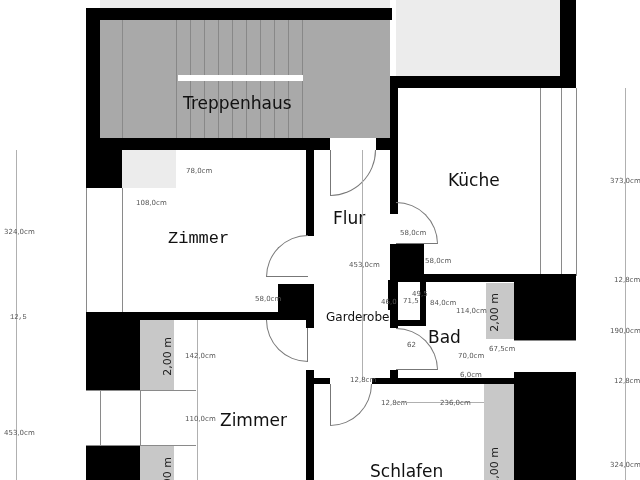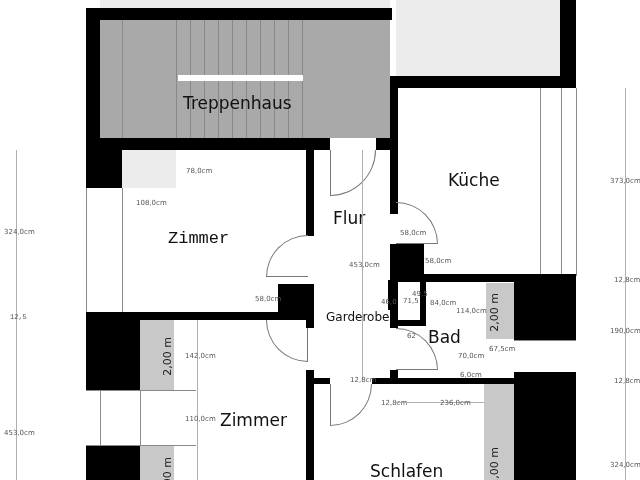"62" div.dim { top: 332px -> 341px }
